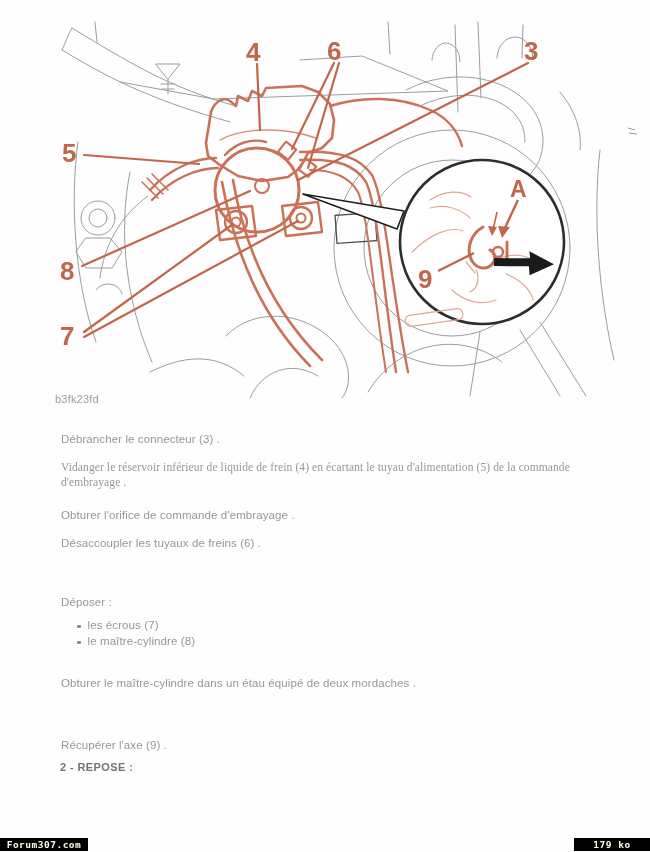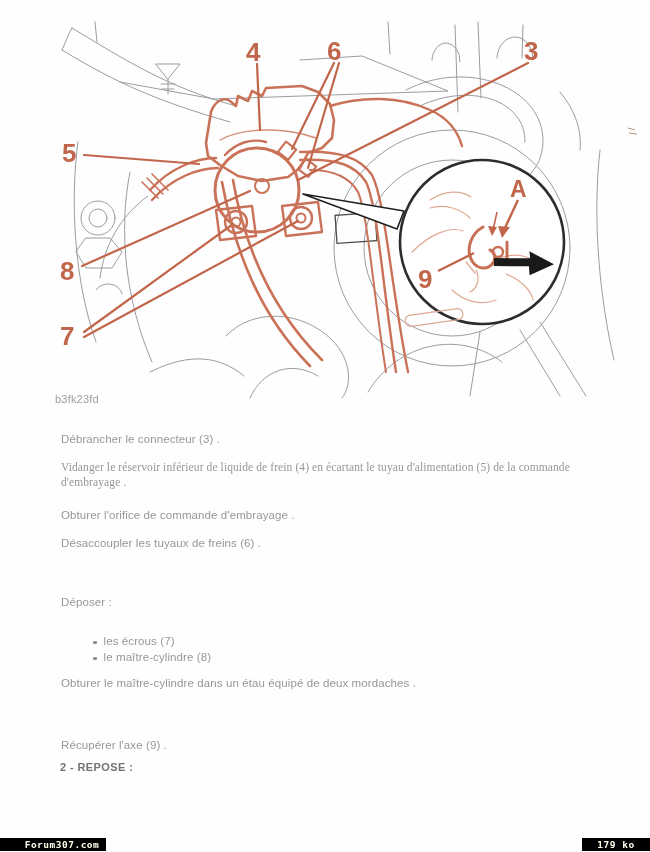"les écrous (7)" .list { margin: 16px -> 0 }
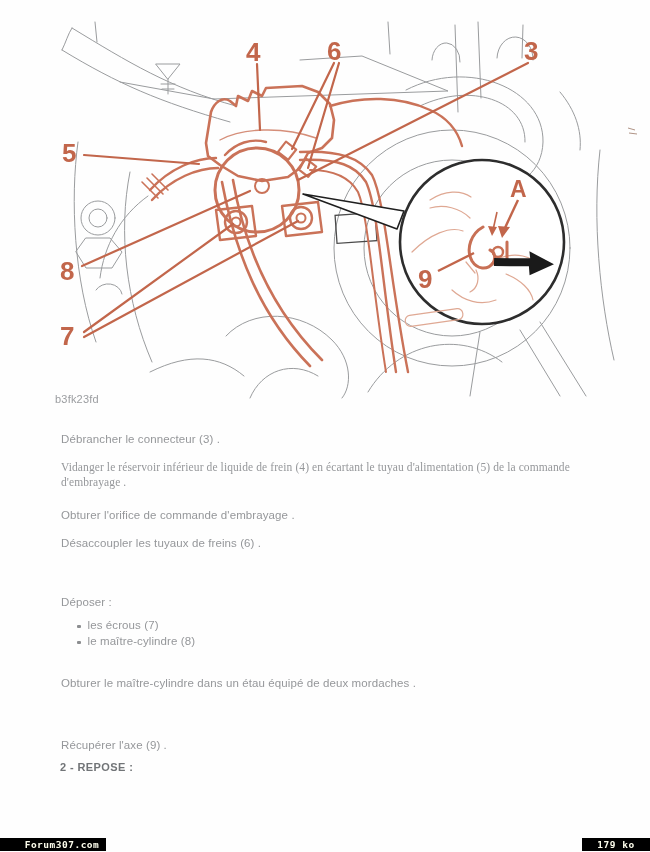"Forum307.com" .footer-left { padding-left: 18px -> none }
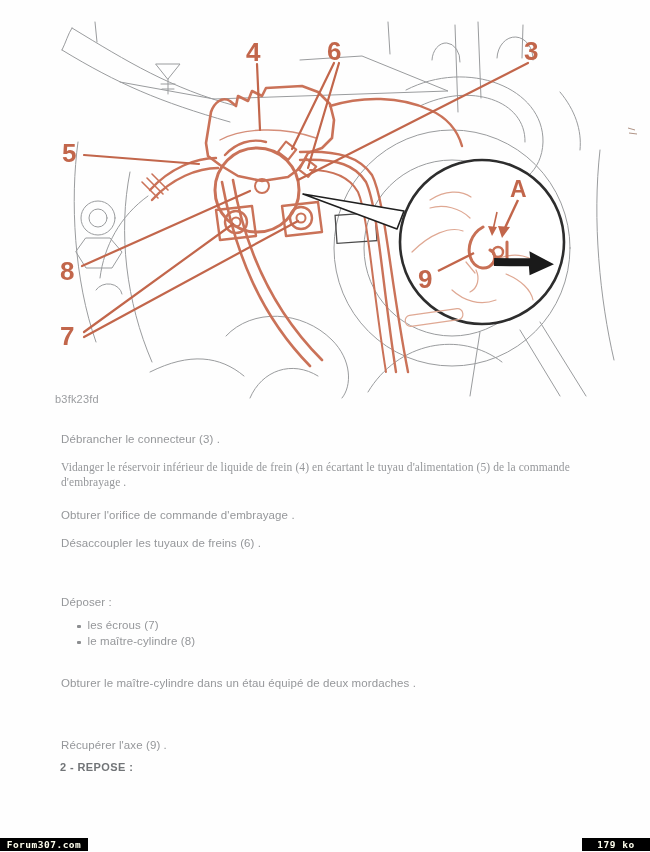"179 ko" .footer-right { width: 68px -> 76px }
